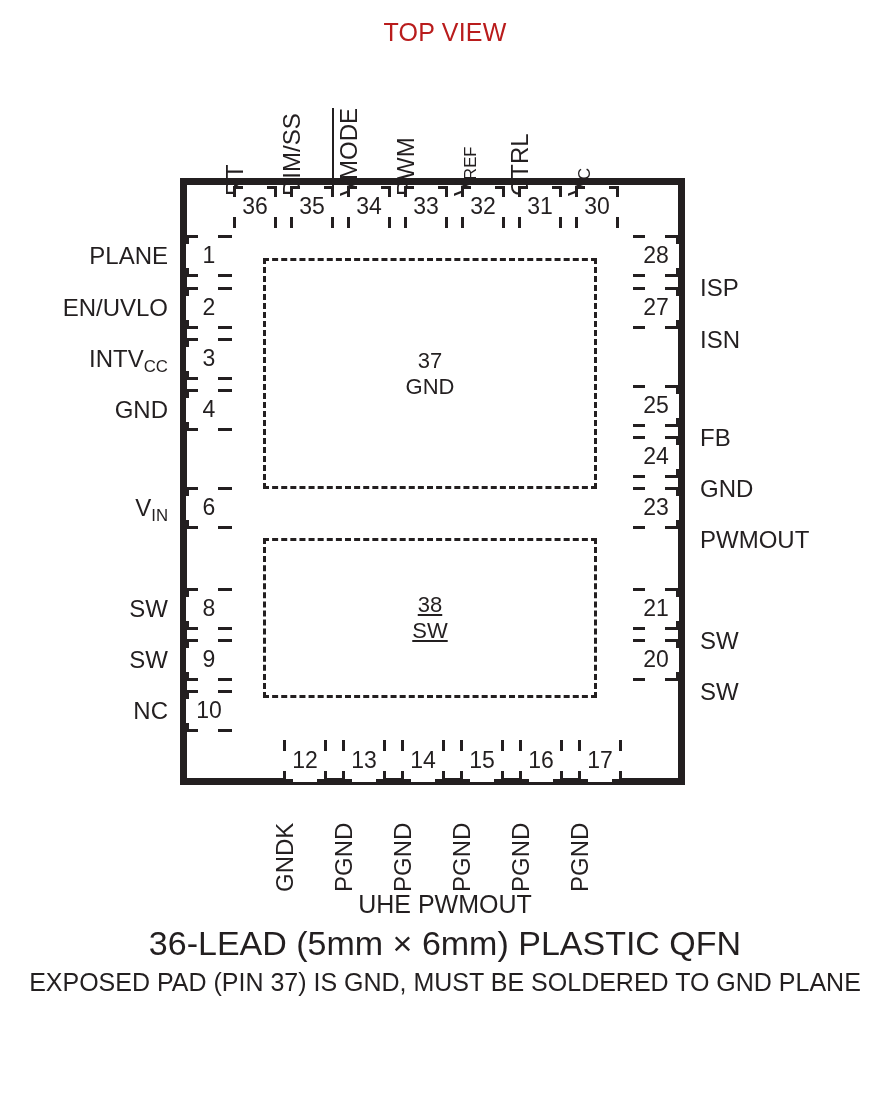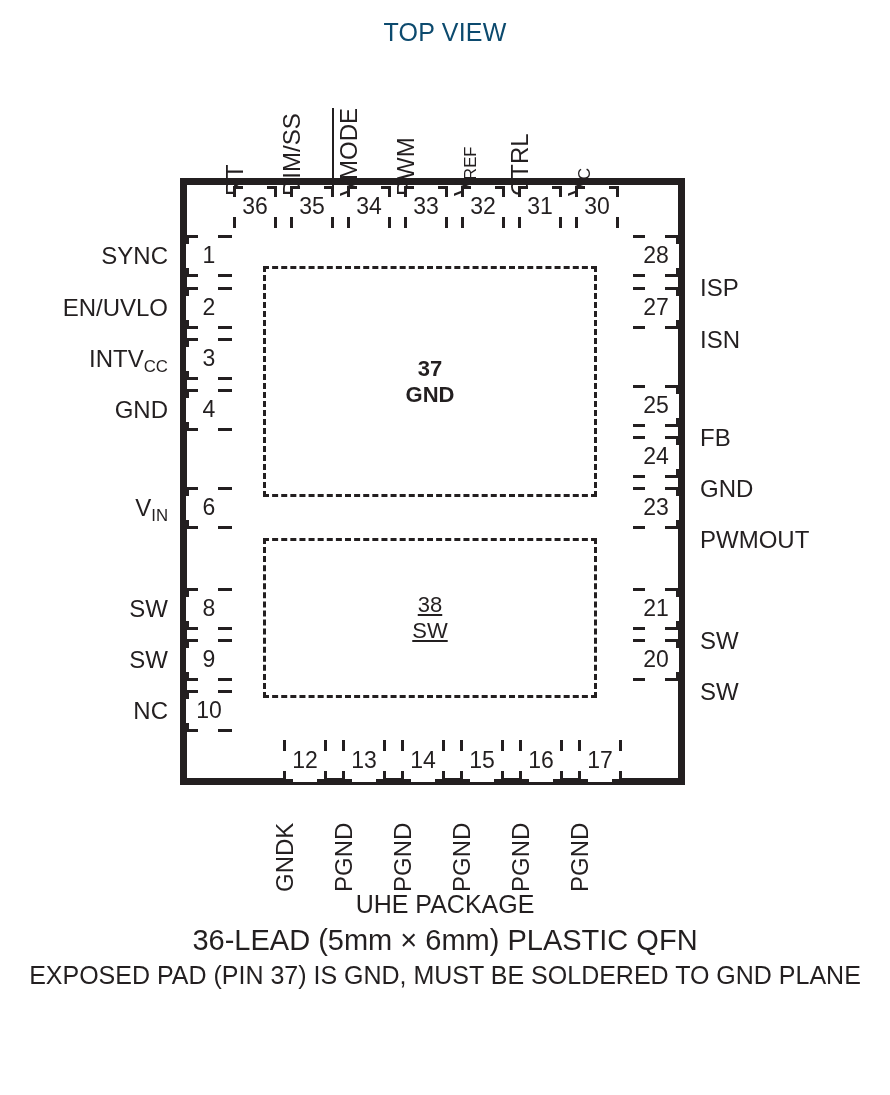"TOP VIEW" .top-view-title { color: #0c4a6e -> #b91c1c }
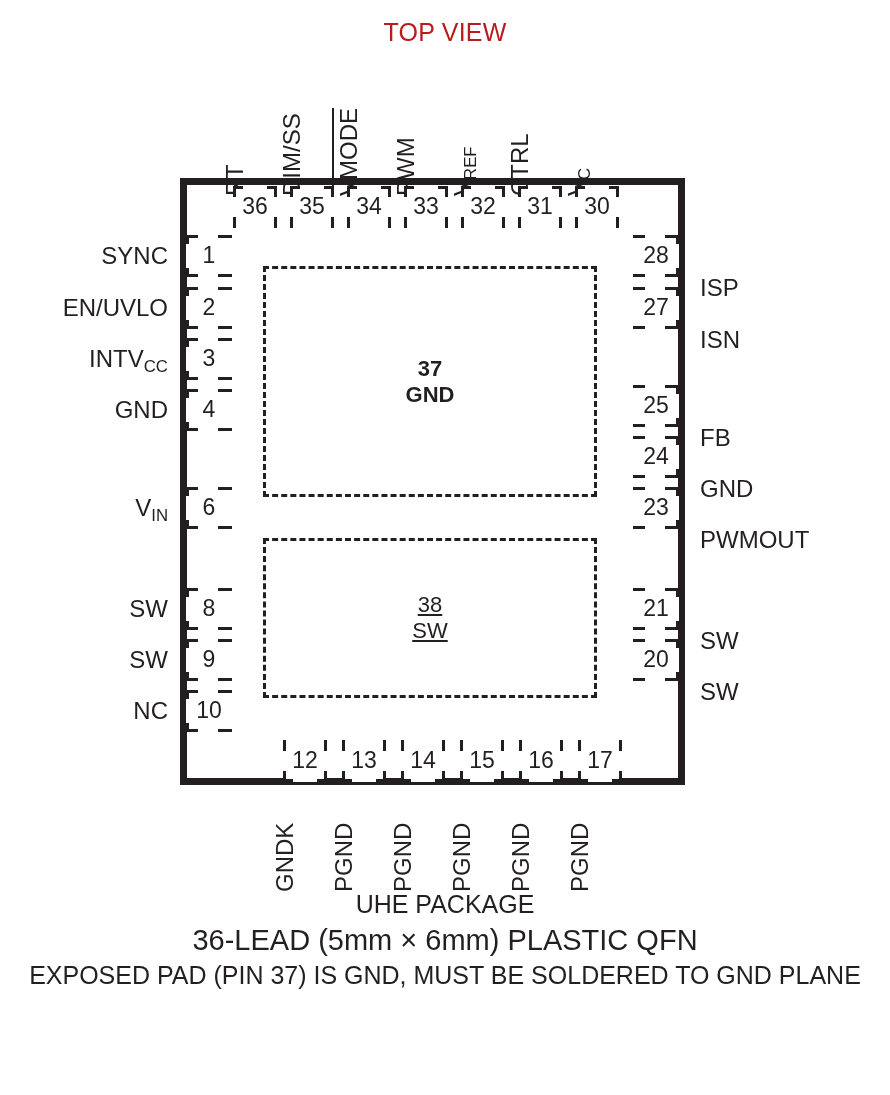"SYNC" span { text: SYNC -> PLANE }
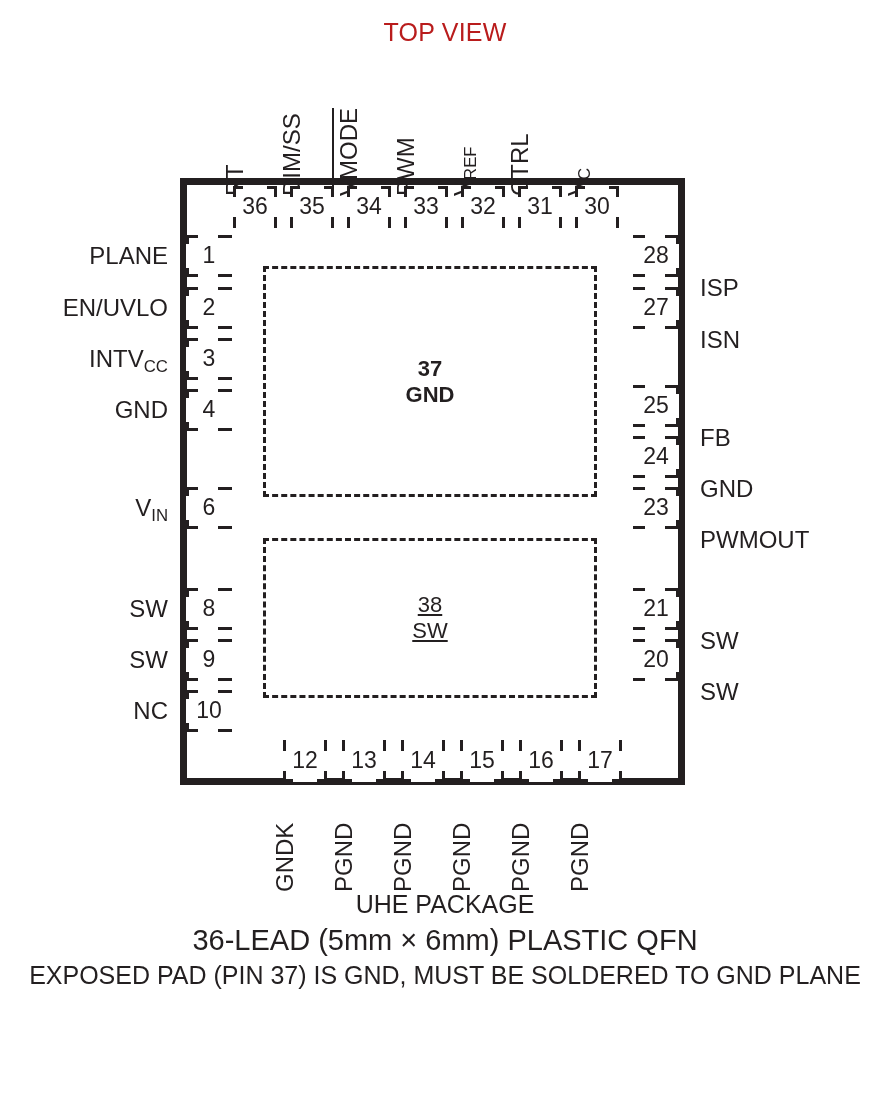"37" #pad-37 { font-weight: bold -> none; top: 266px -> 258px }
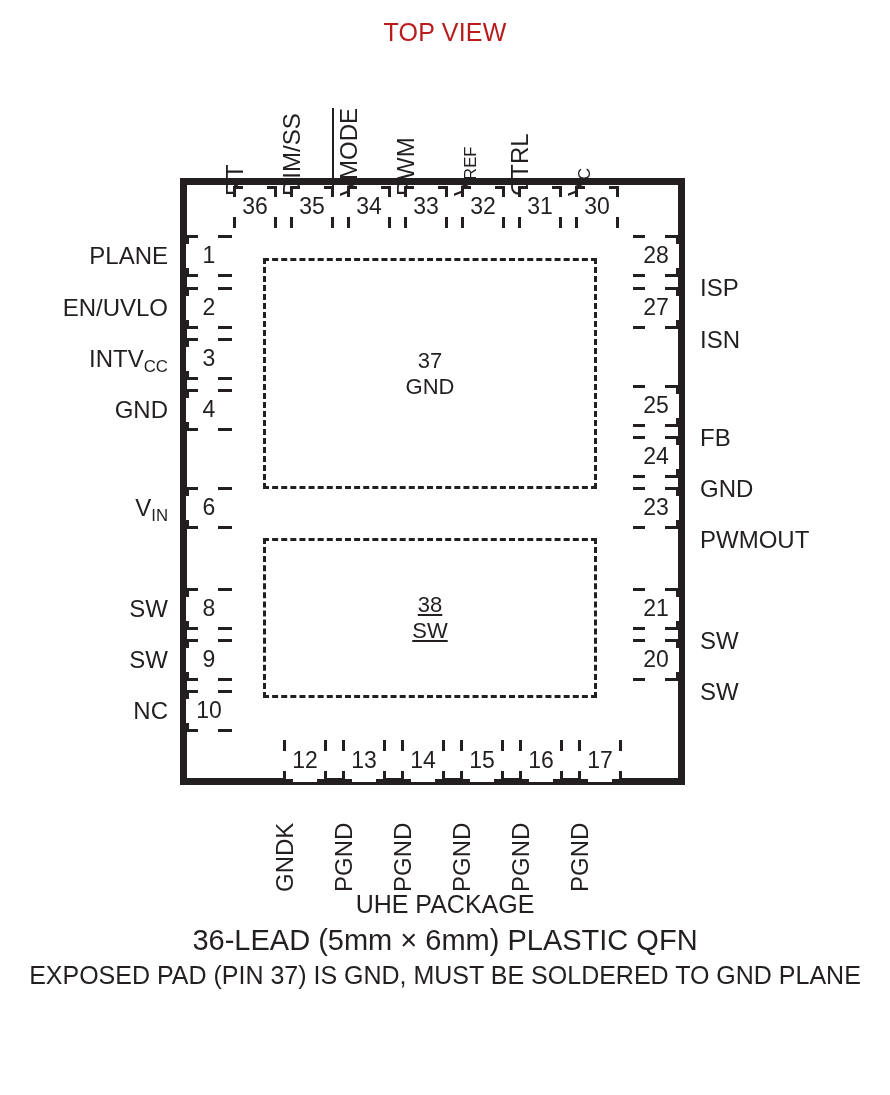"UHE PACKAGE" div.cap-line { text: PACKAGE -> PWMOUT }
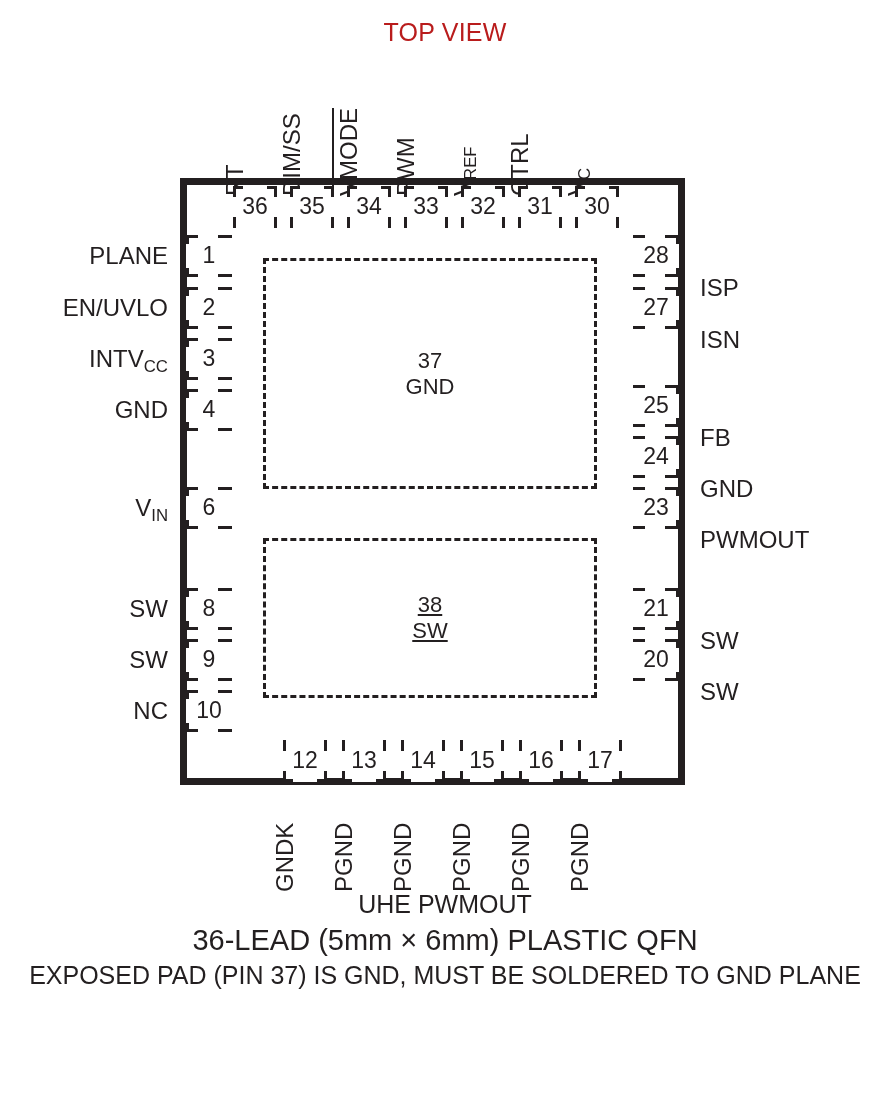"36-LEAD (5mm × 6mm) PLASTIC" .cap-lead { font-size: 29px -> 34px }
